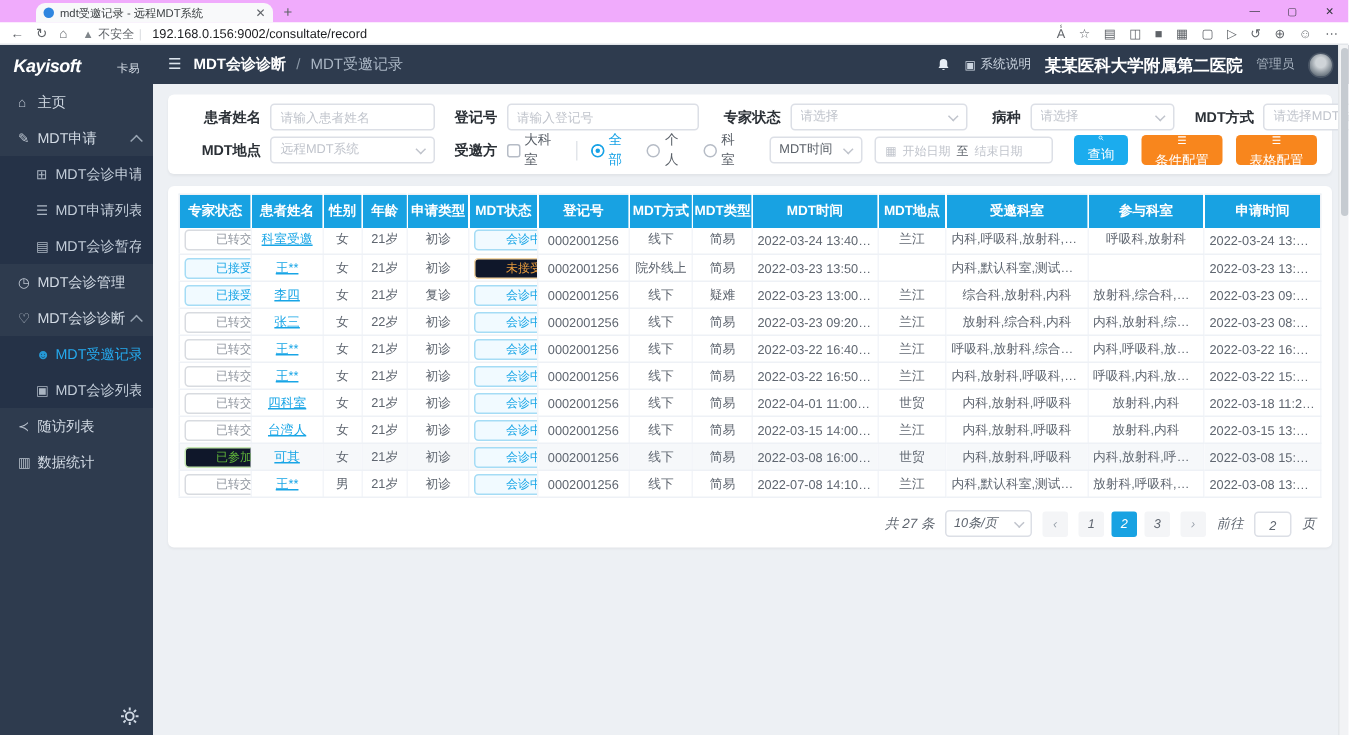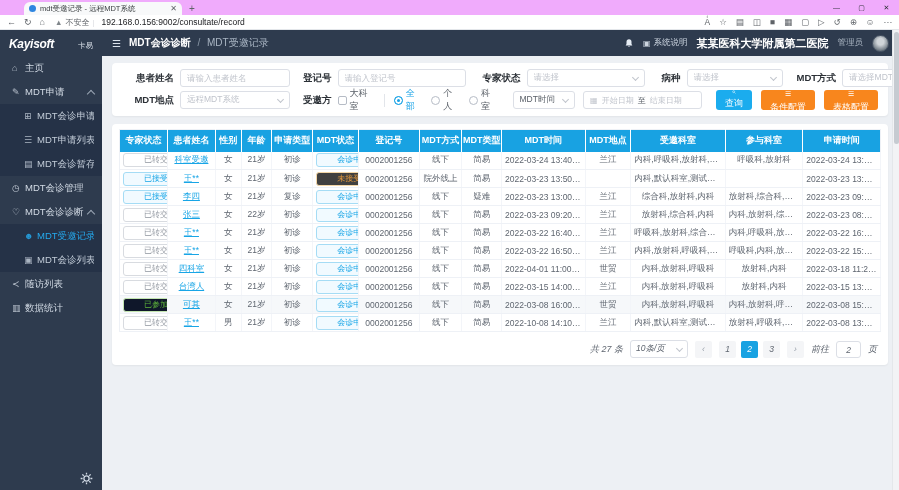"未接受" .b-orange { background: #404040 -> #0f172a }
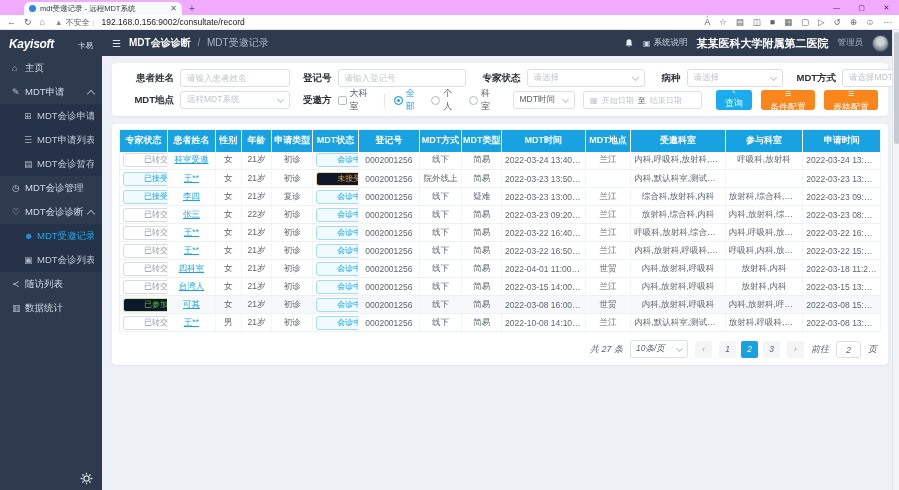"2022-10-08 14:10:00" td { text: 2022-10-08 -> 2022-07-08 }
